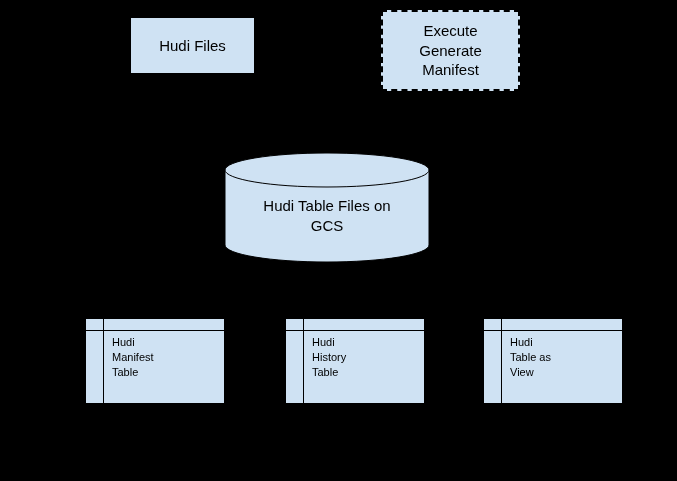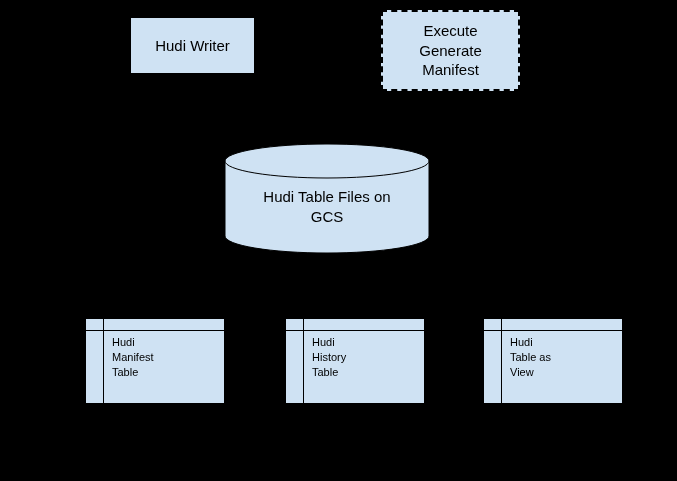"Hudi Writer" span.label { text: Writer -> Files }
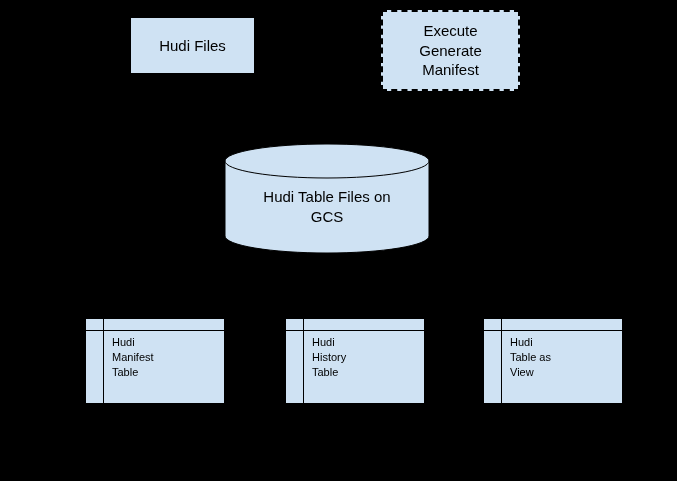"Hudi Table Files on" #gcs-cylinder { top: 143px -> 152px }
